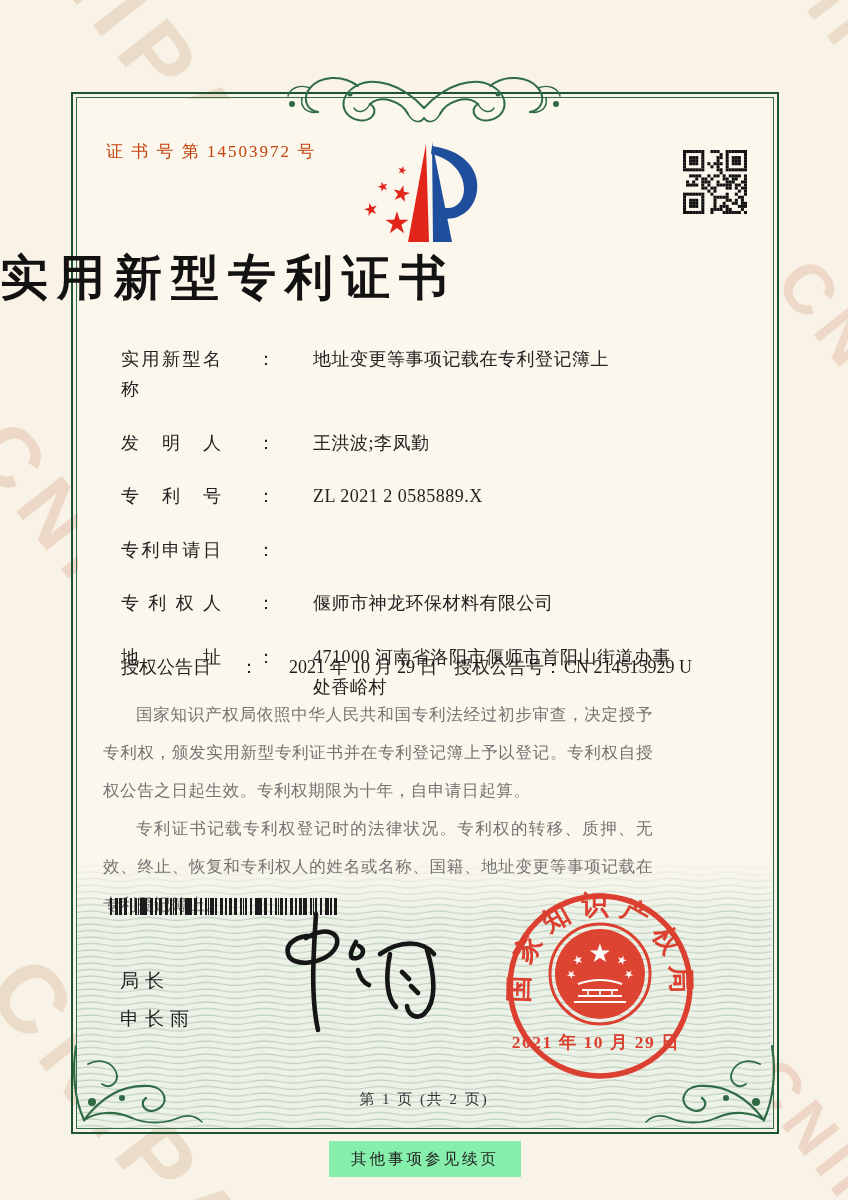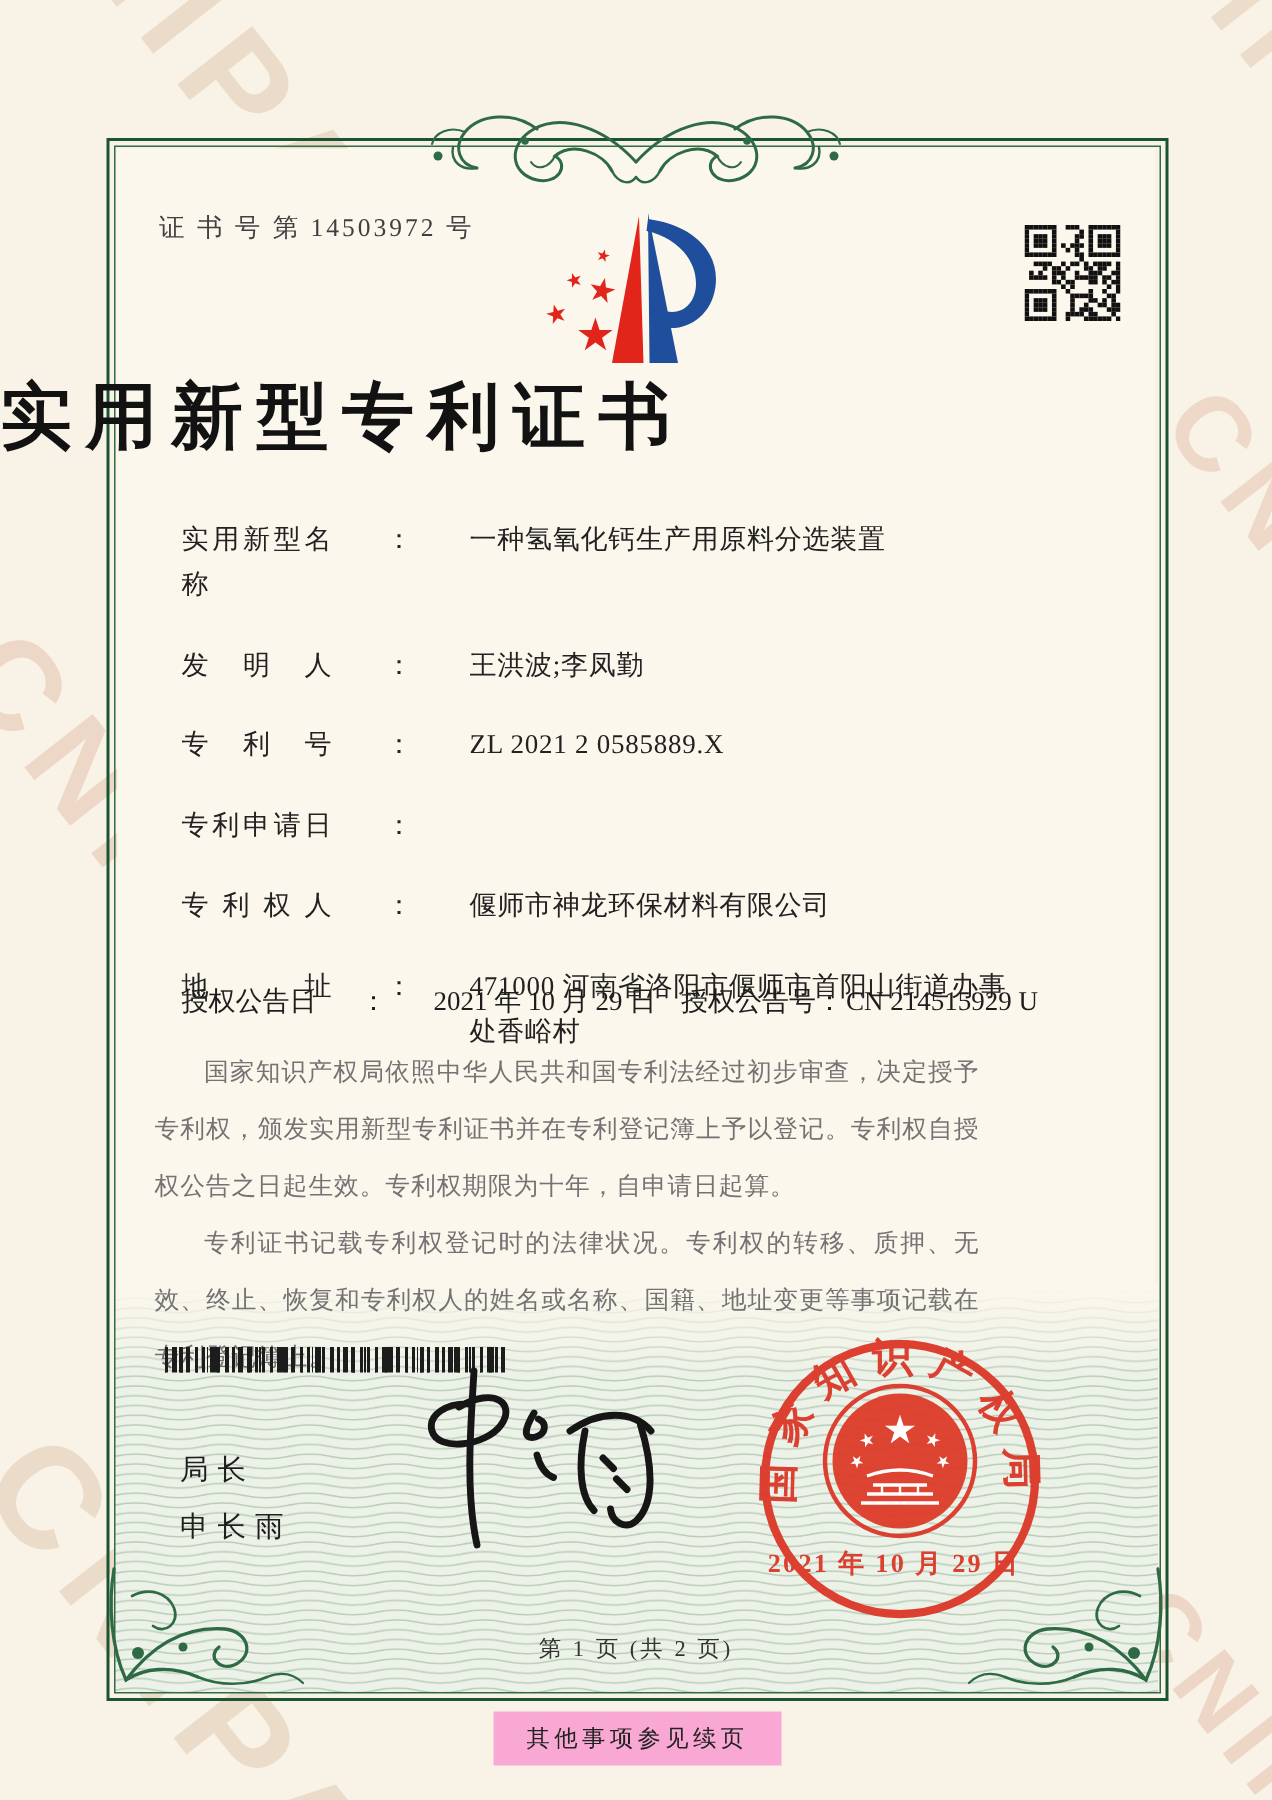"证 书 号 第 14503972" .cert-no { color: #404040 -> #c2410c }
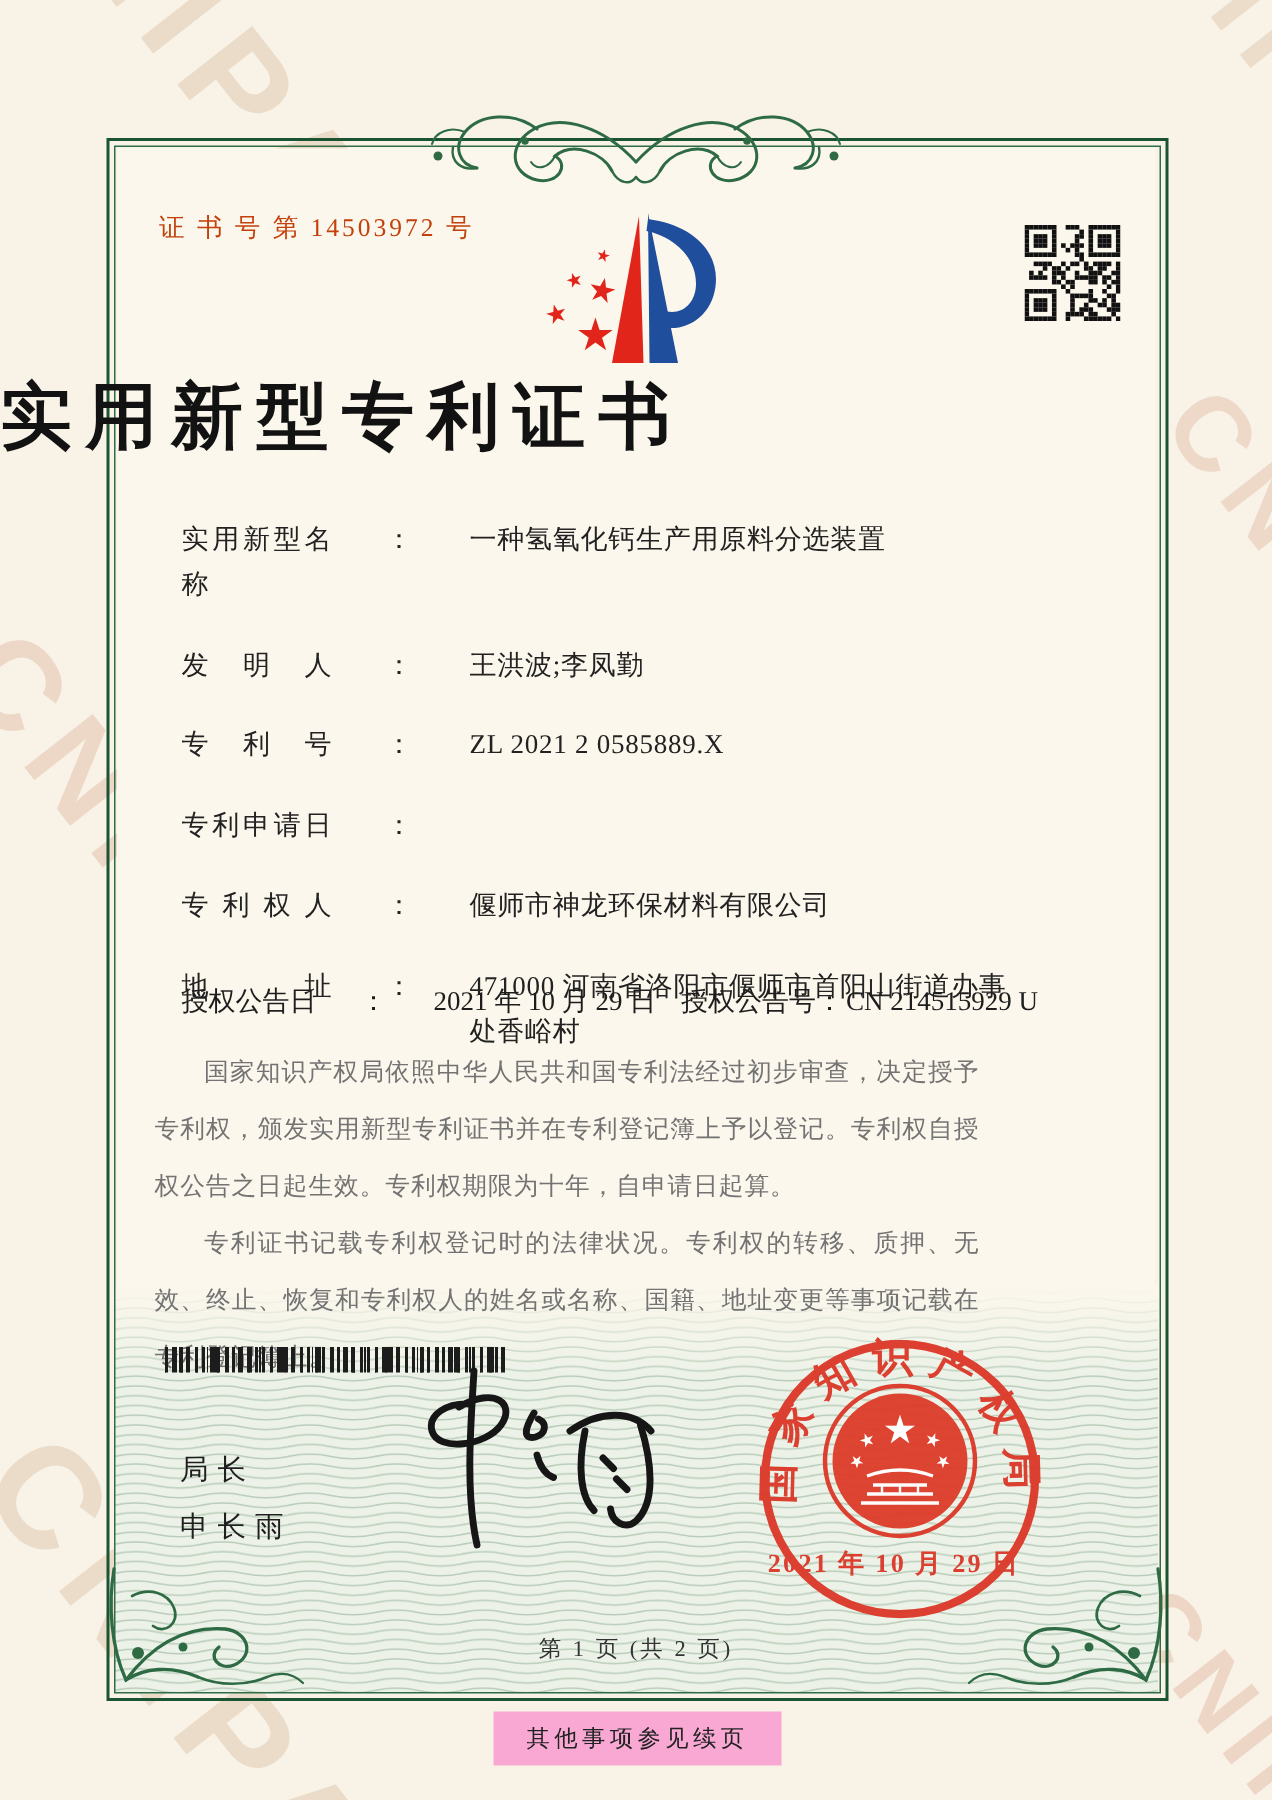"一种氢氧化钙生产用原料分选装置" span.field-value { text: 一种氢氧化钙生产用原料分选装置 -> 地址变更等事项记载在专利登记簿上 }
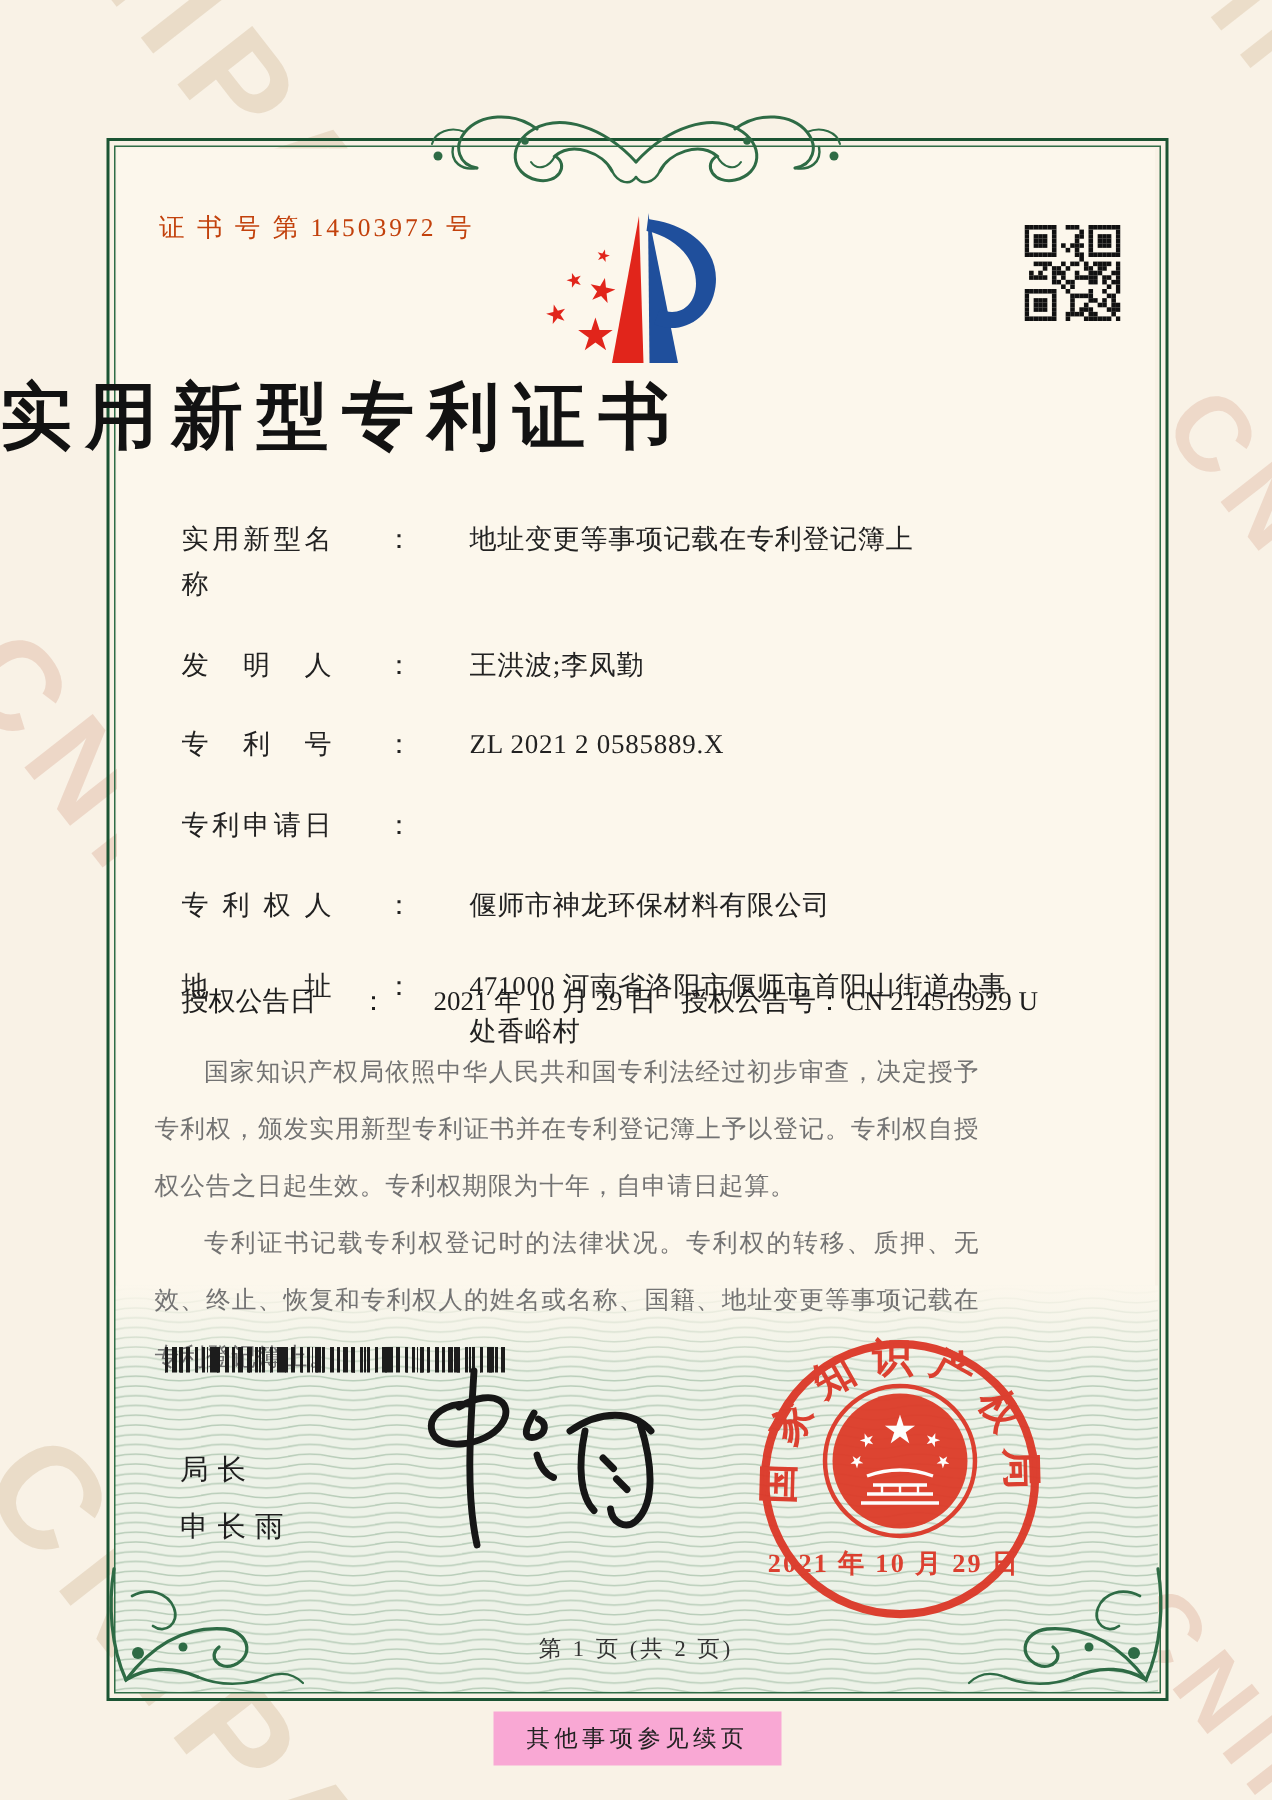"其他事项参见续页" .cont-box { background: #f9a8d4 -> #86efac }
